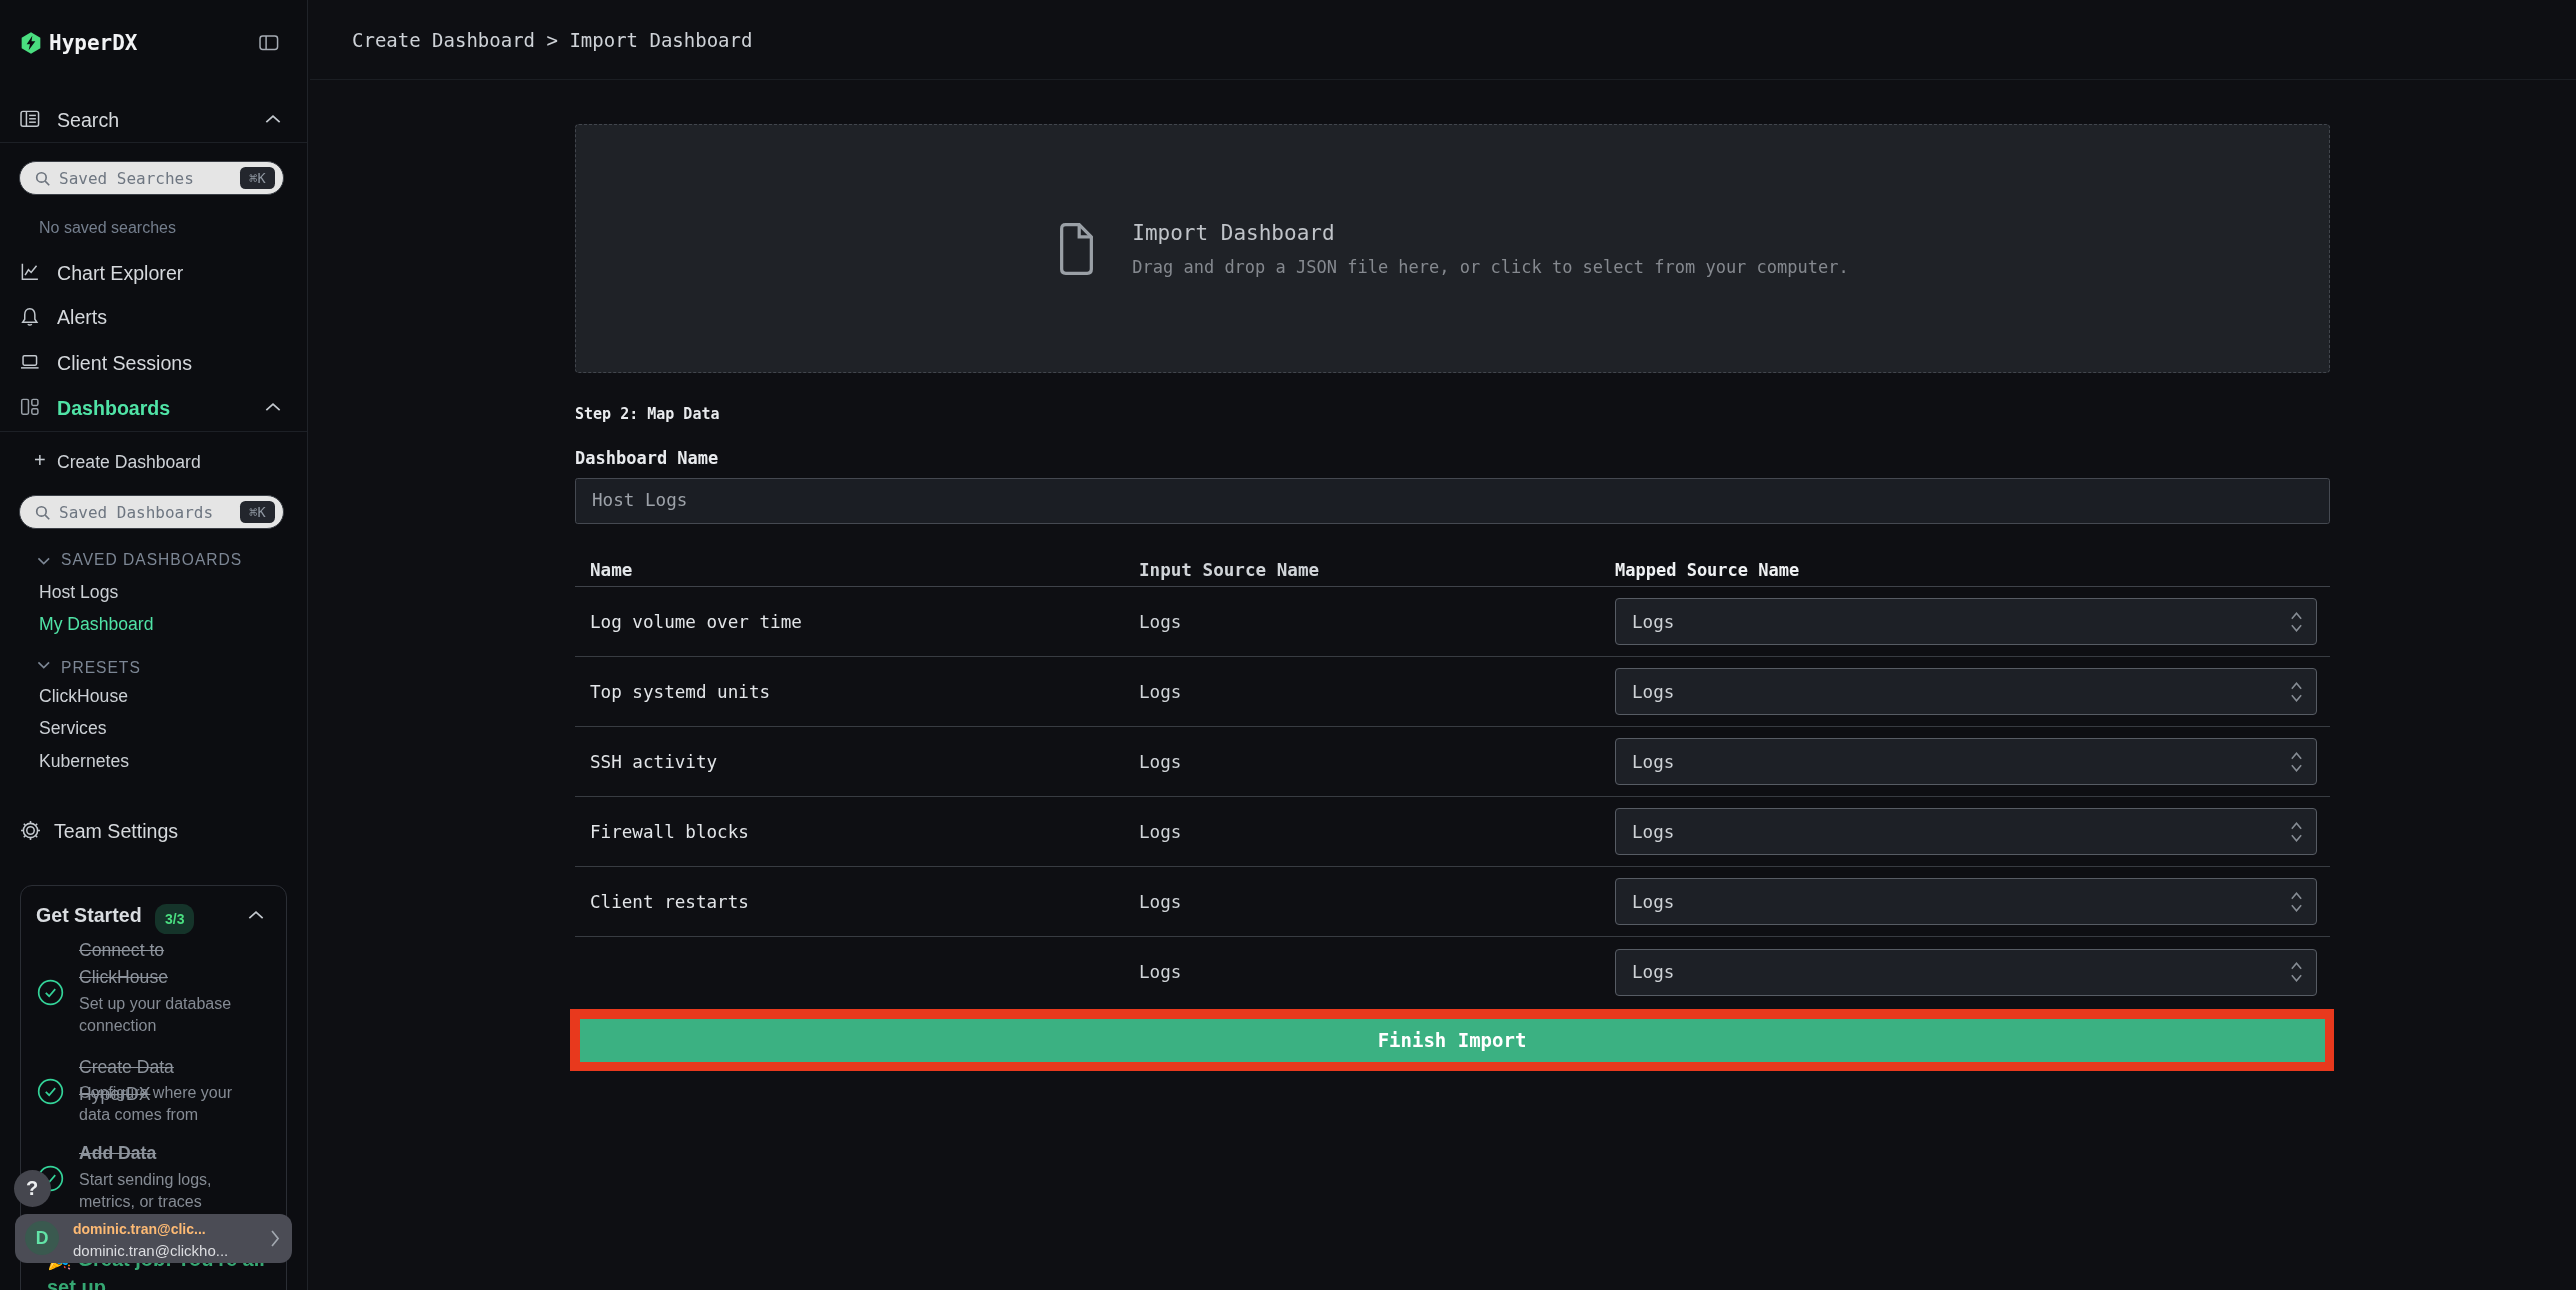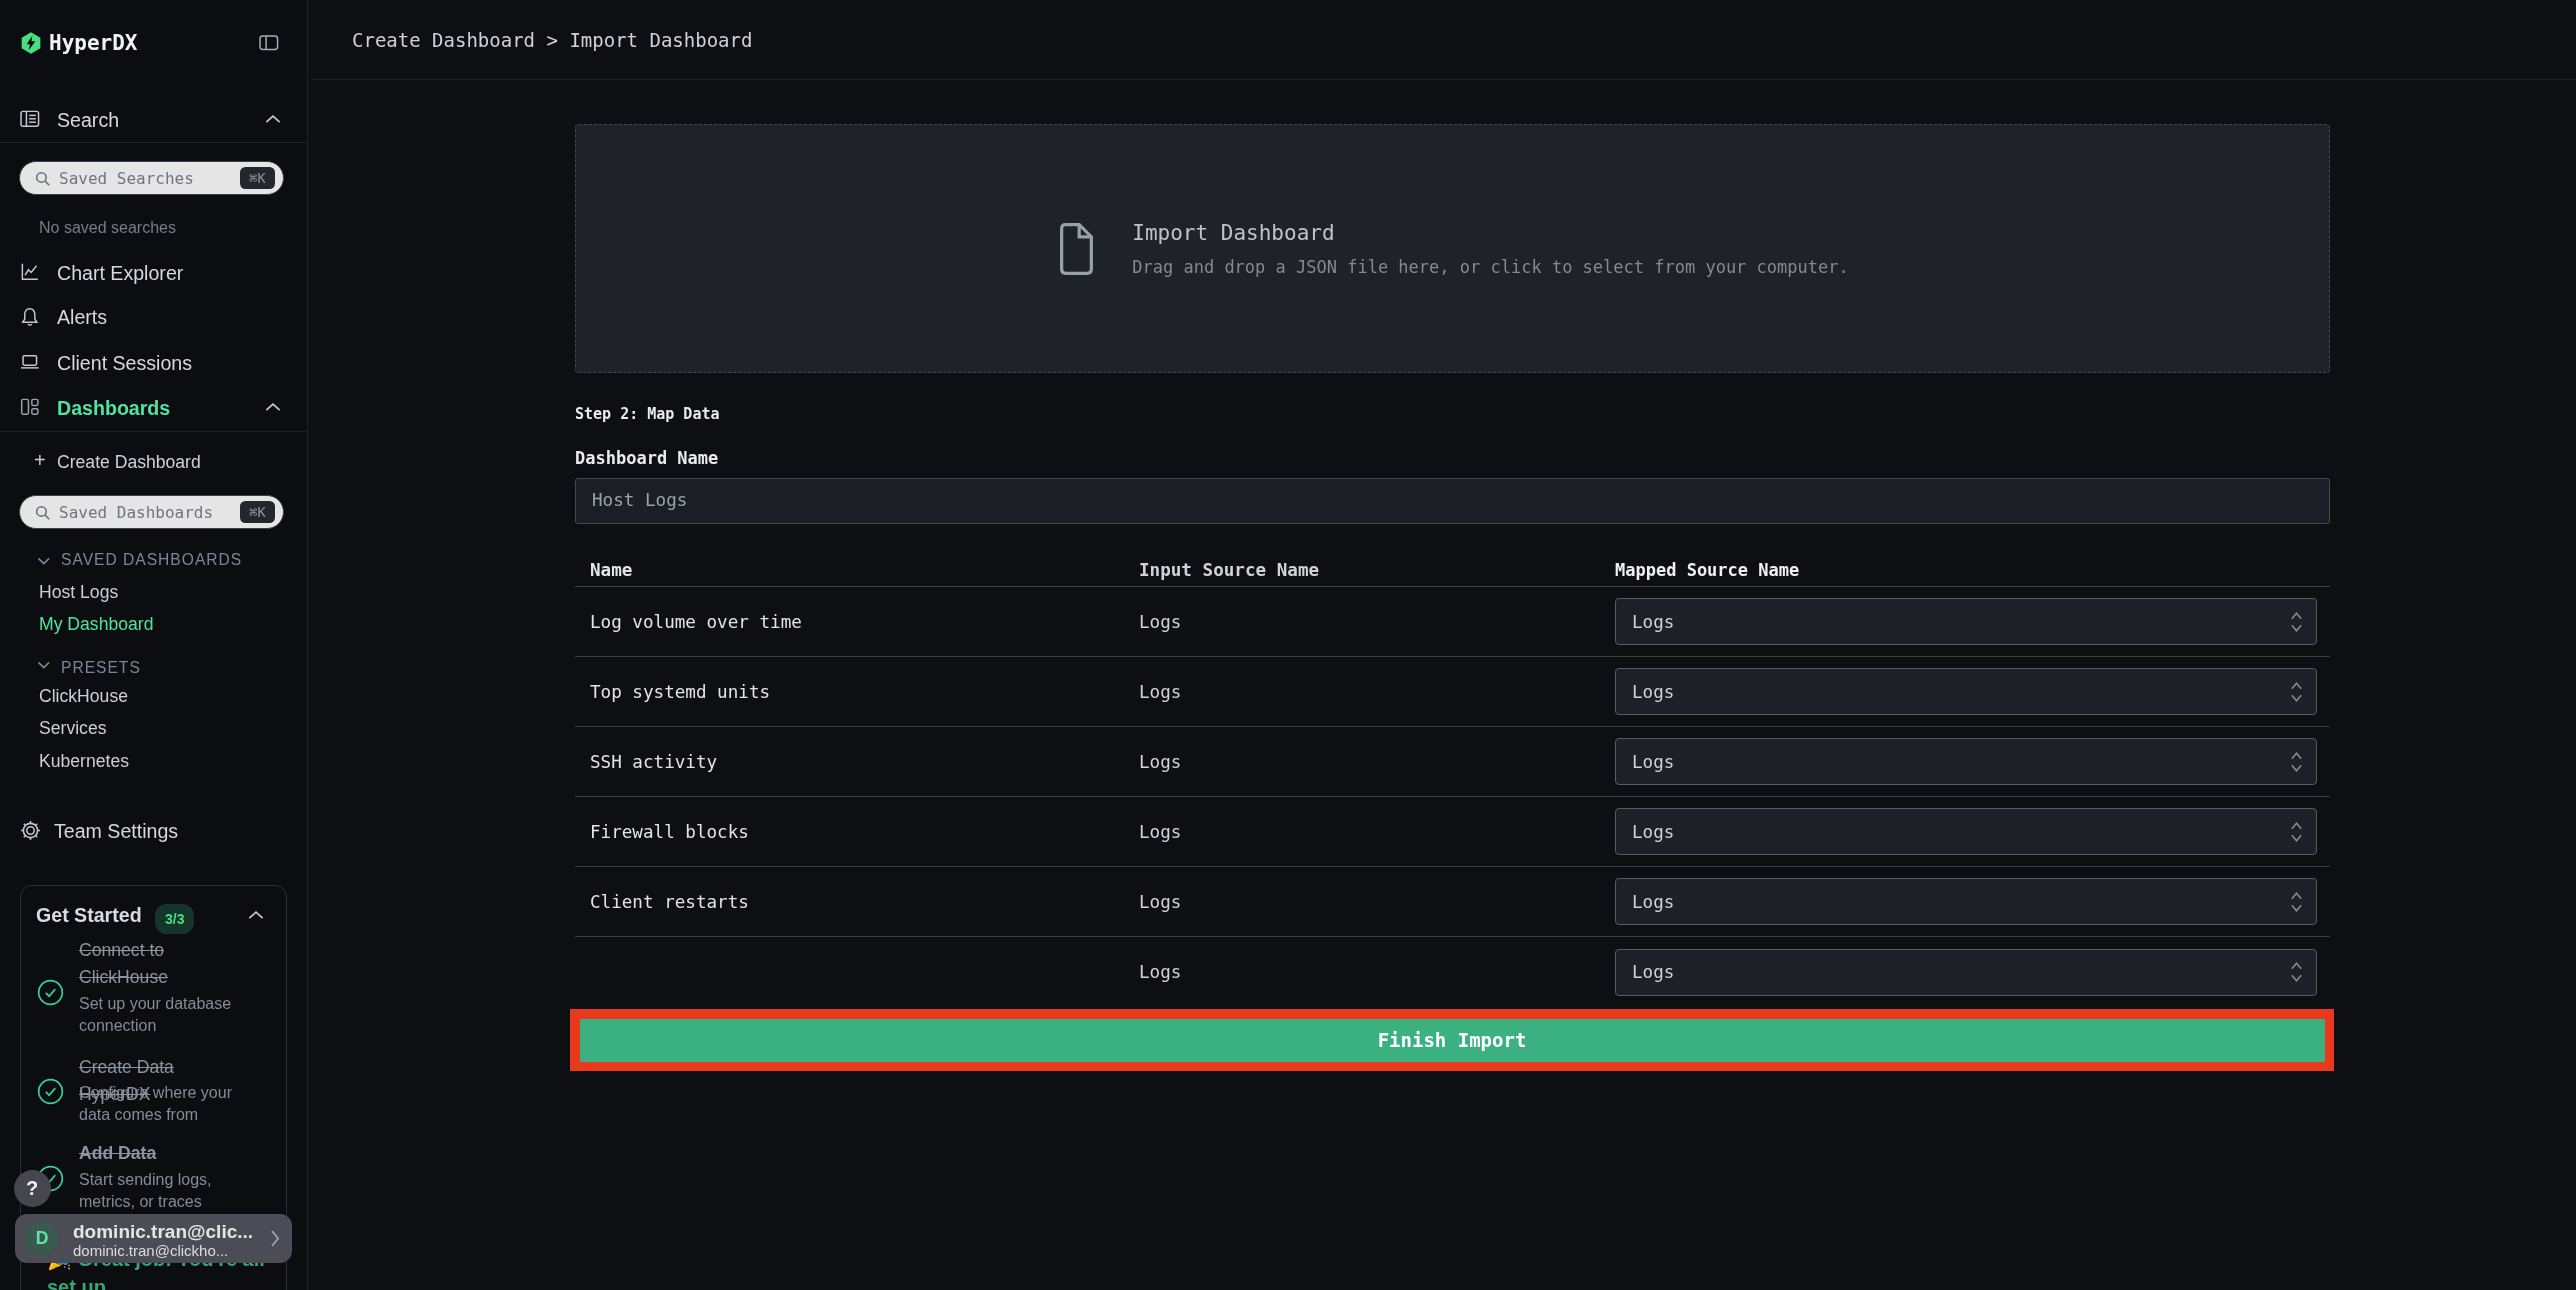"dominic.tran@clic..." #user-chip .uname { color: #e5e5e5 -> #fdba74; font-size: 19px -> 14px }
